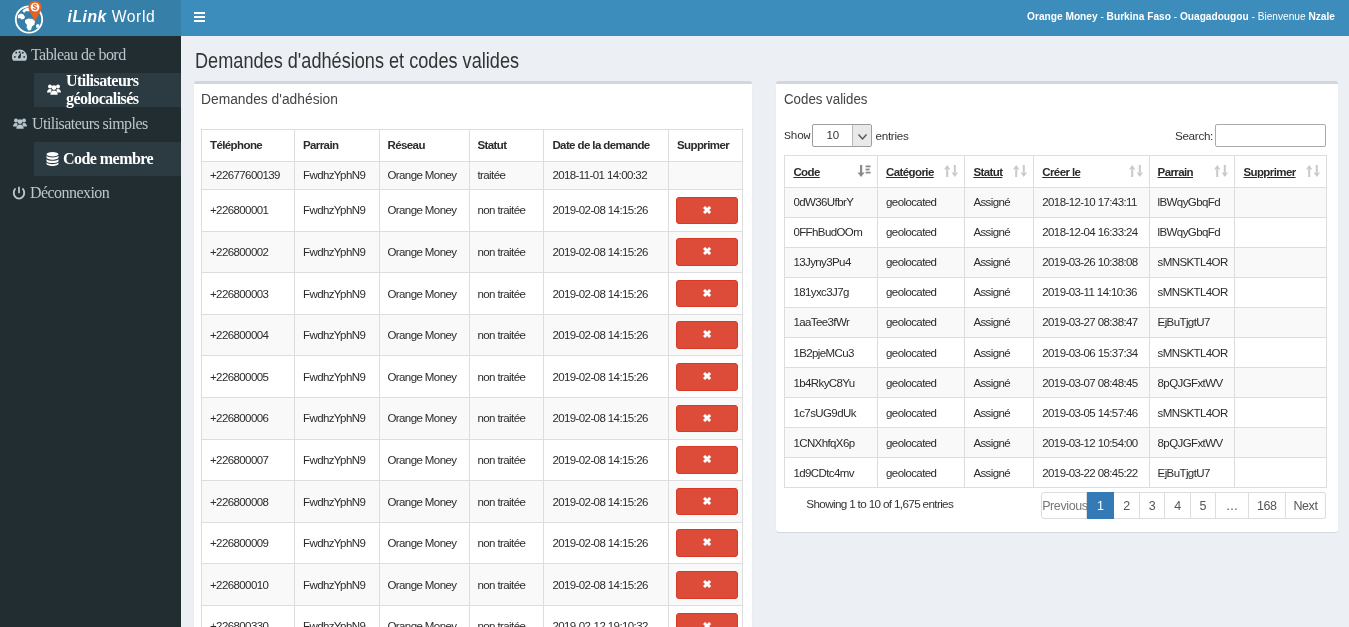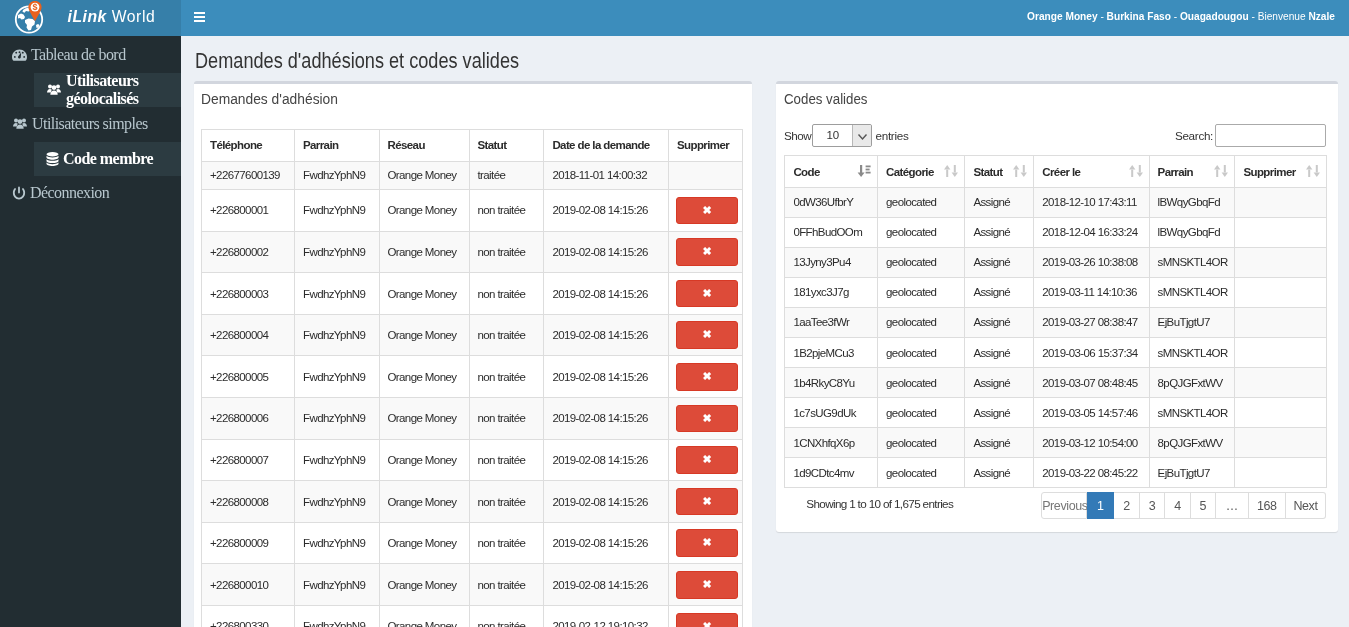"Show" span.lab { font-family: none -> Liberation Mono, monospace }
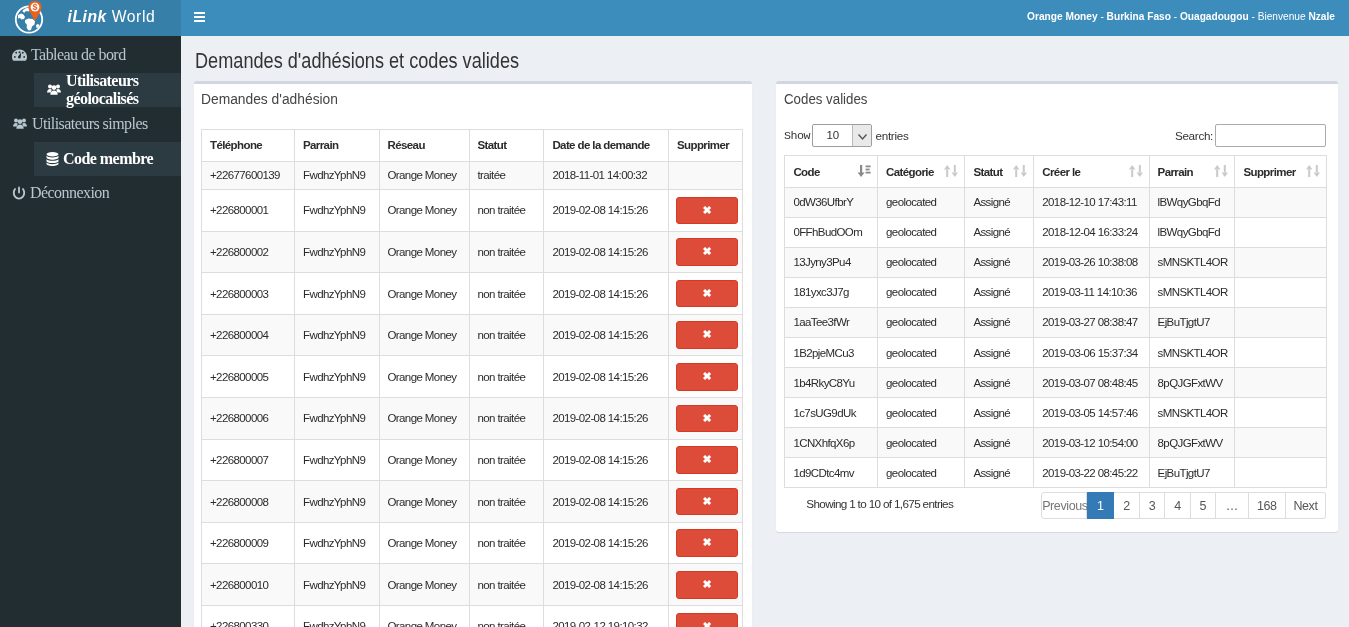"Code" .tbl-r th { text-decoration: none -> underline }
